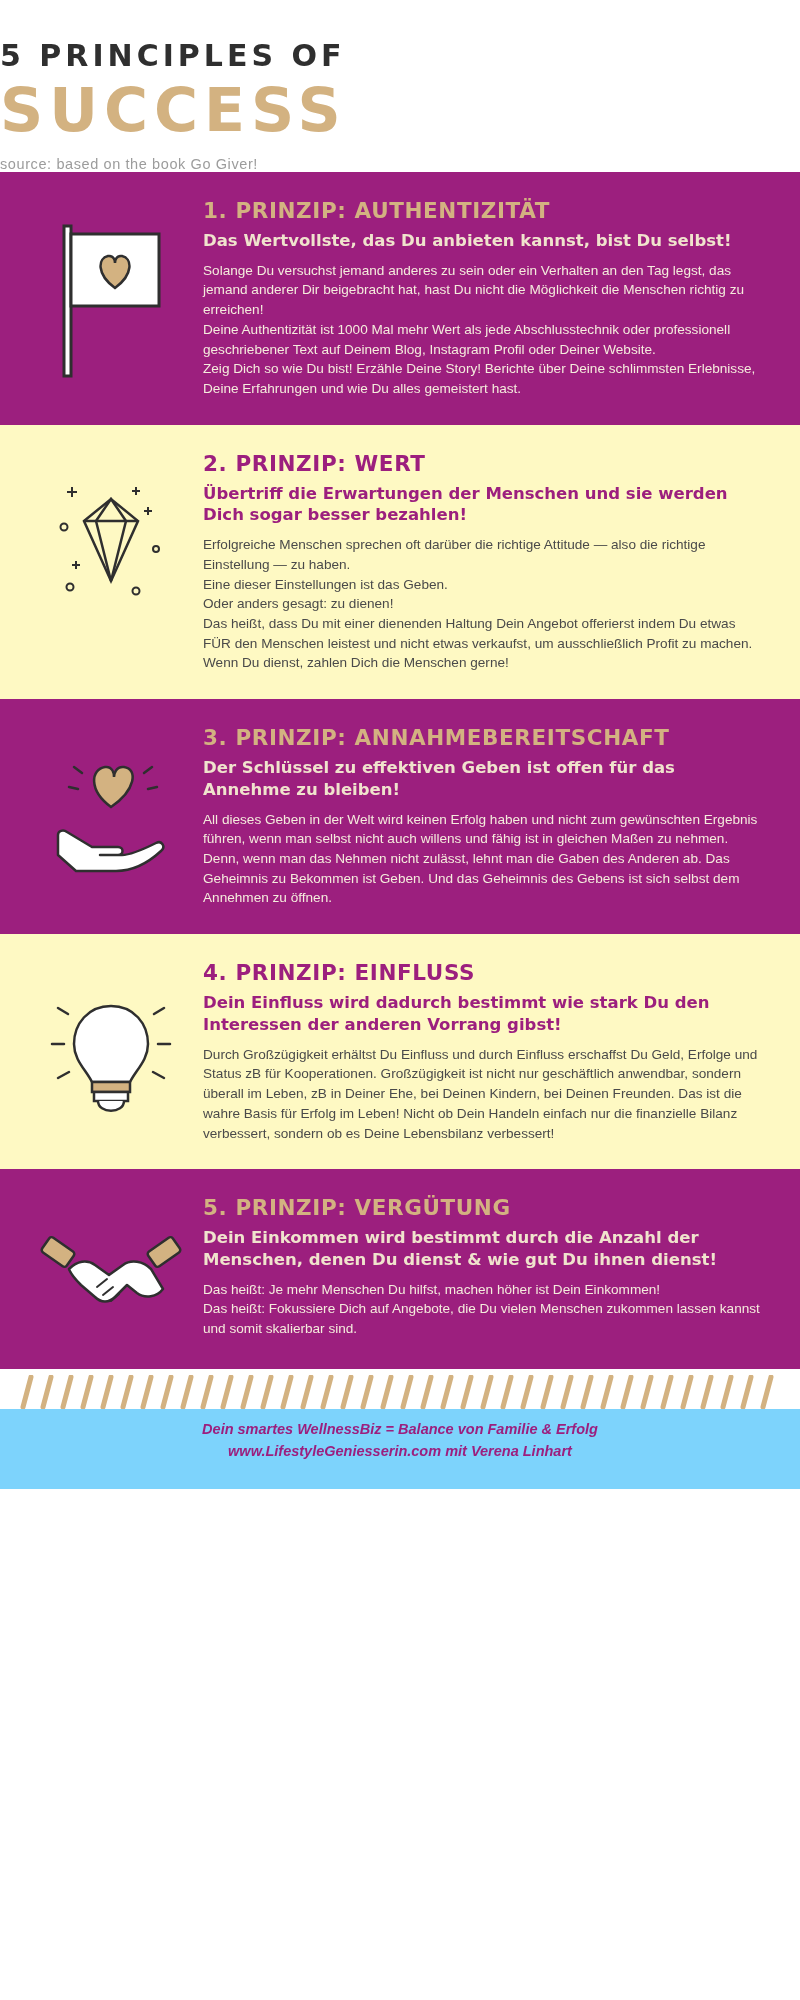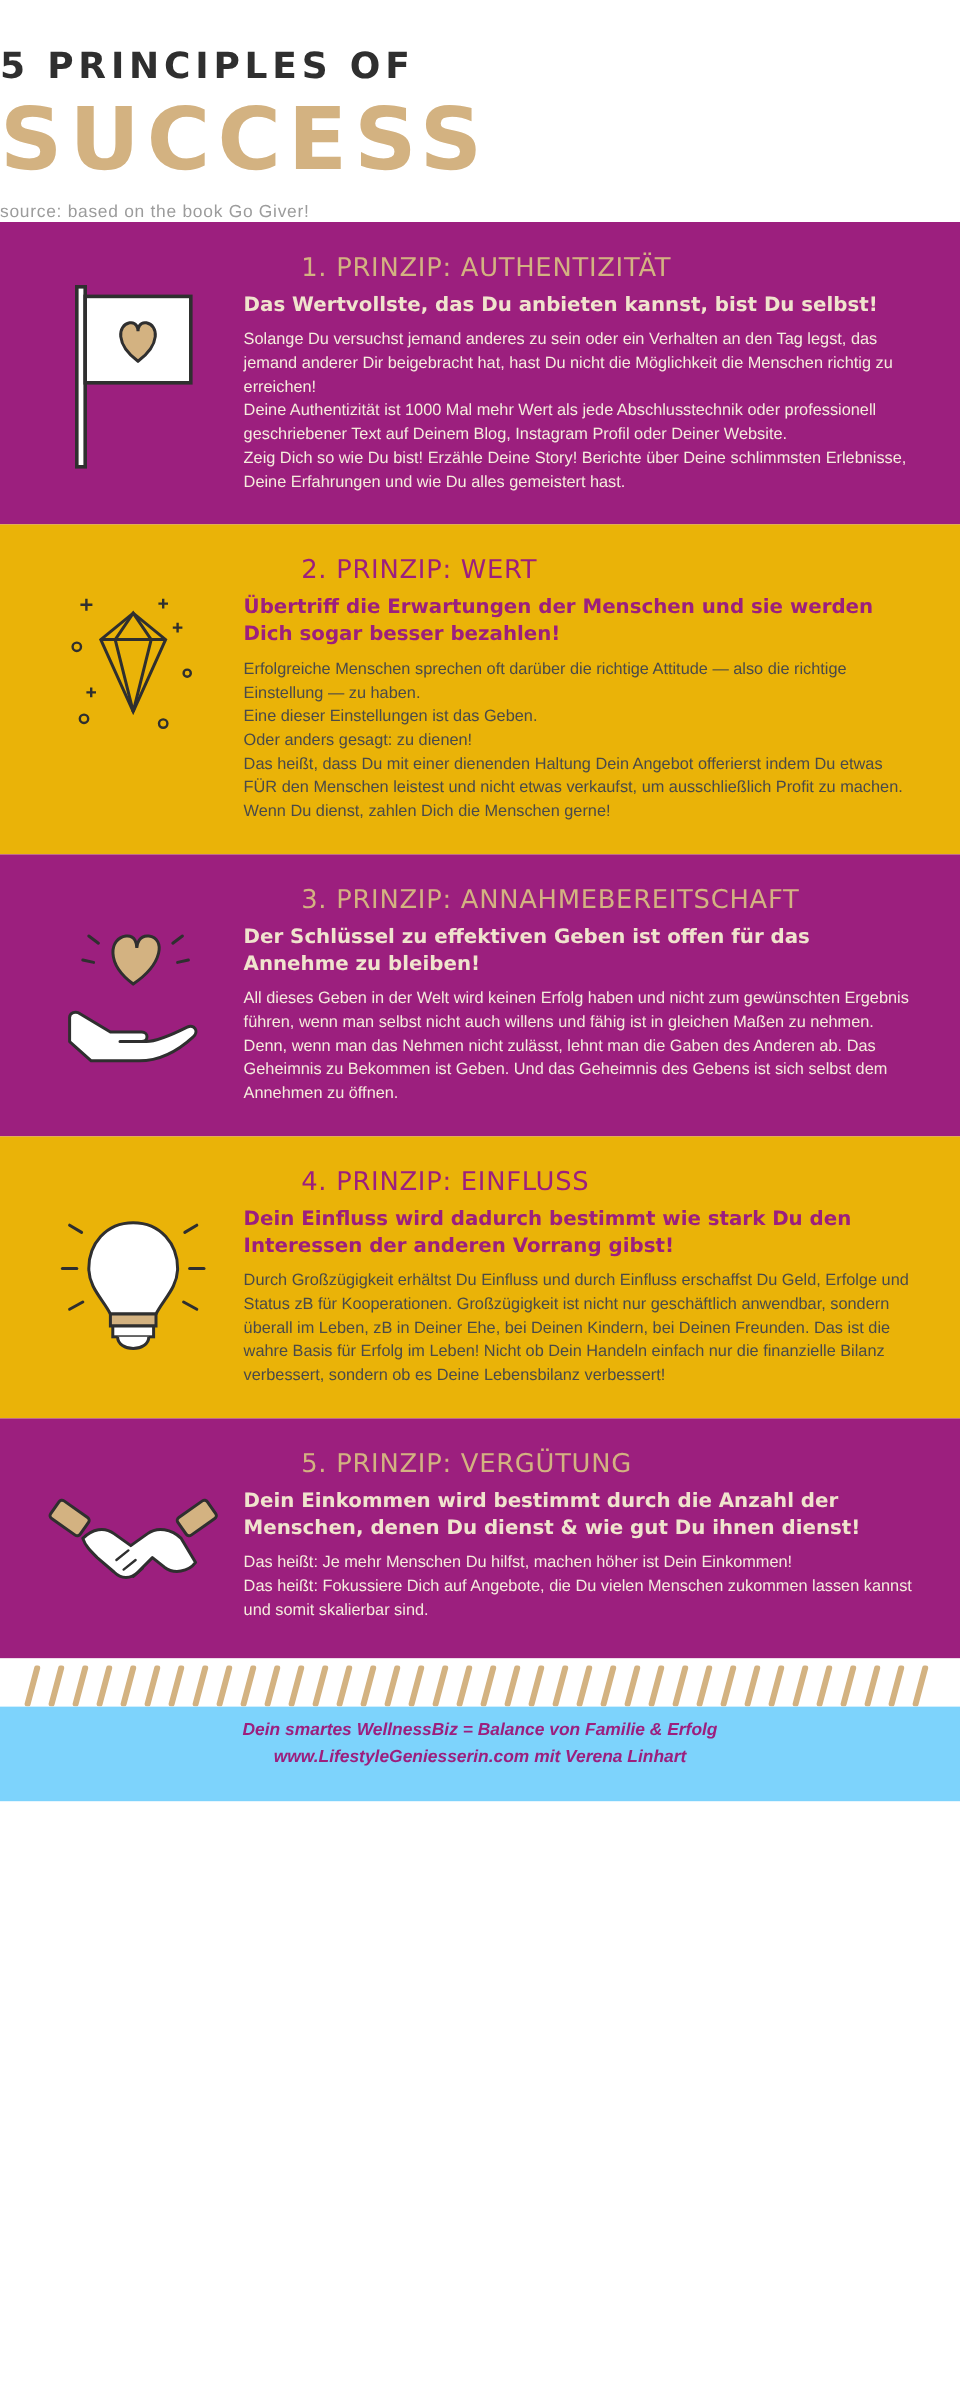"SUCCESS" .header .line2 { font-size: 72px -> 60px }
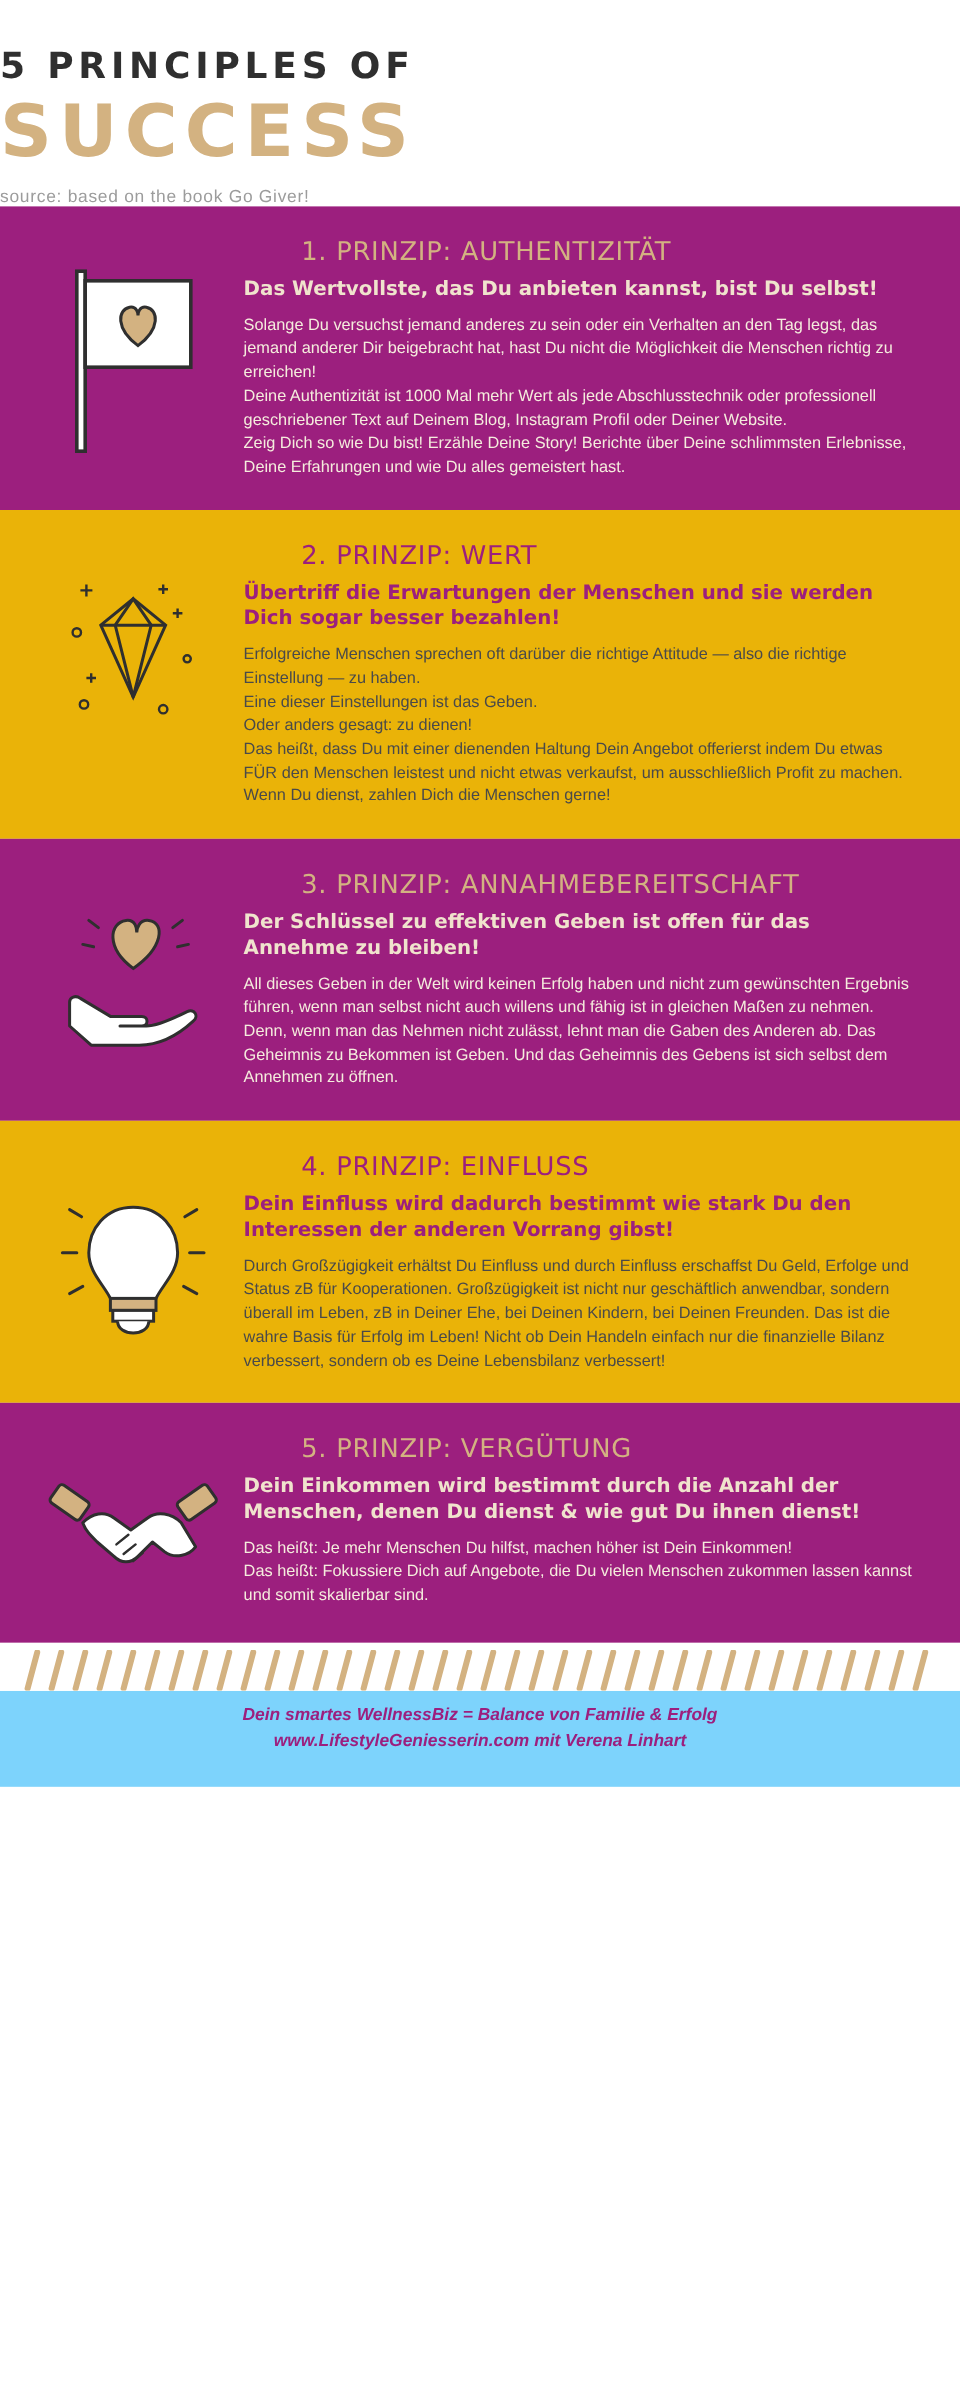"1. PRINZIP: AUTHENTIZITÄT" .sec-title { font-weight: normal -> bold; margin-left: 48px -> none }
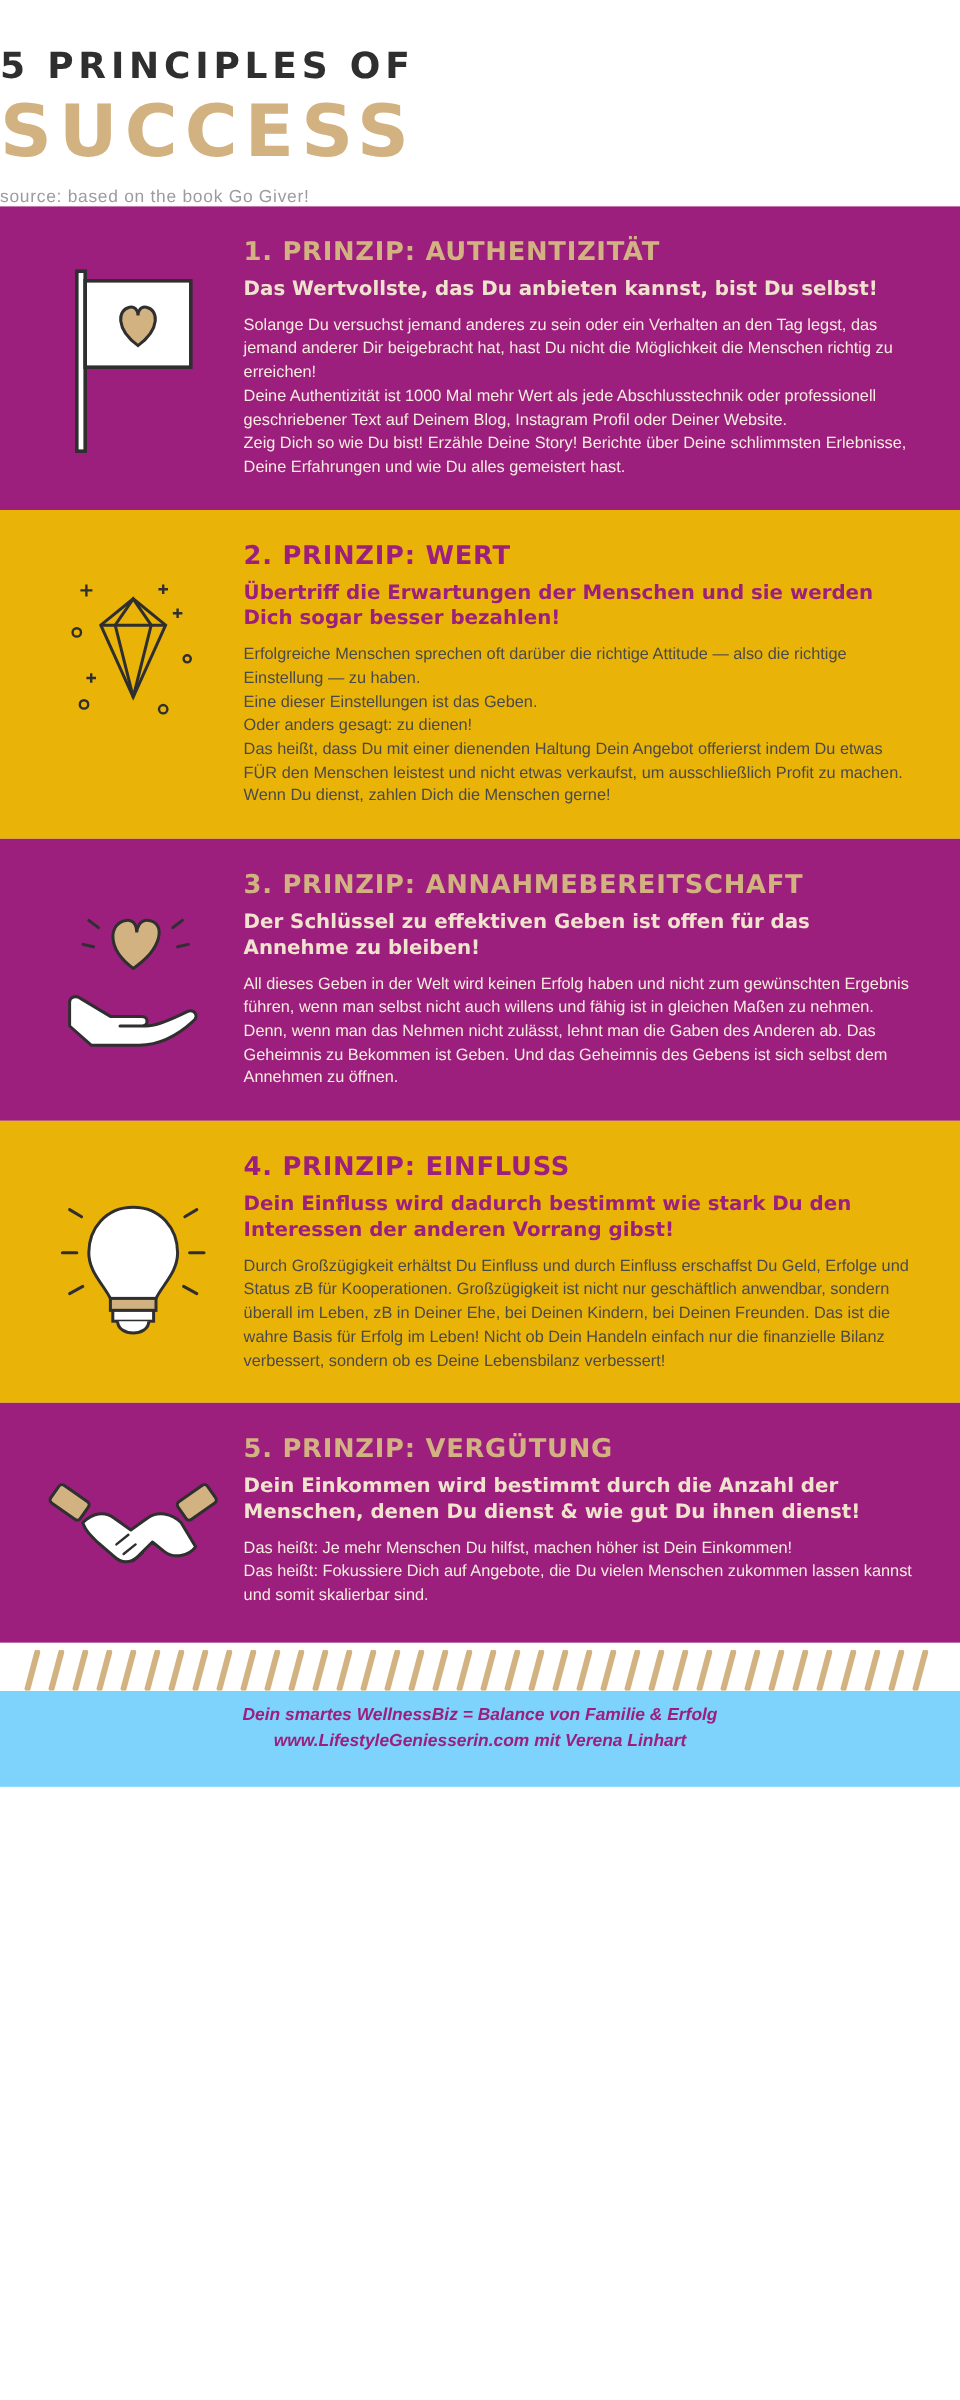"2. PRINZIP: WERT" .section.white { background: #eab308 -> #fef9c3 }
